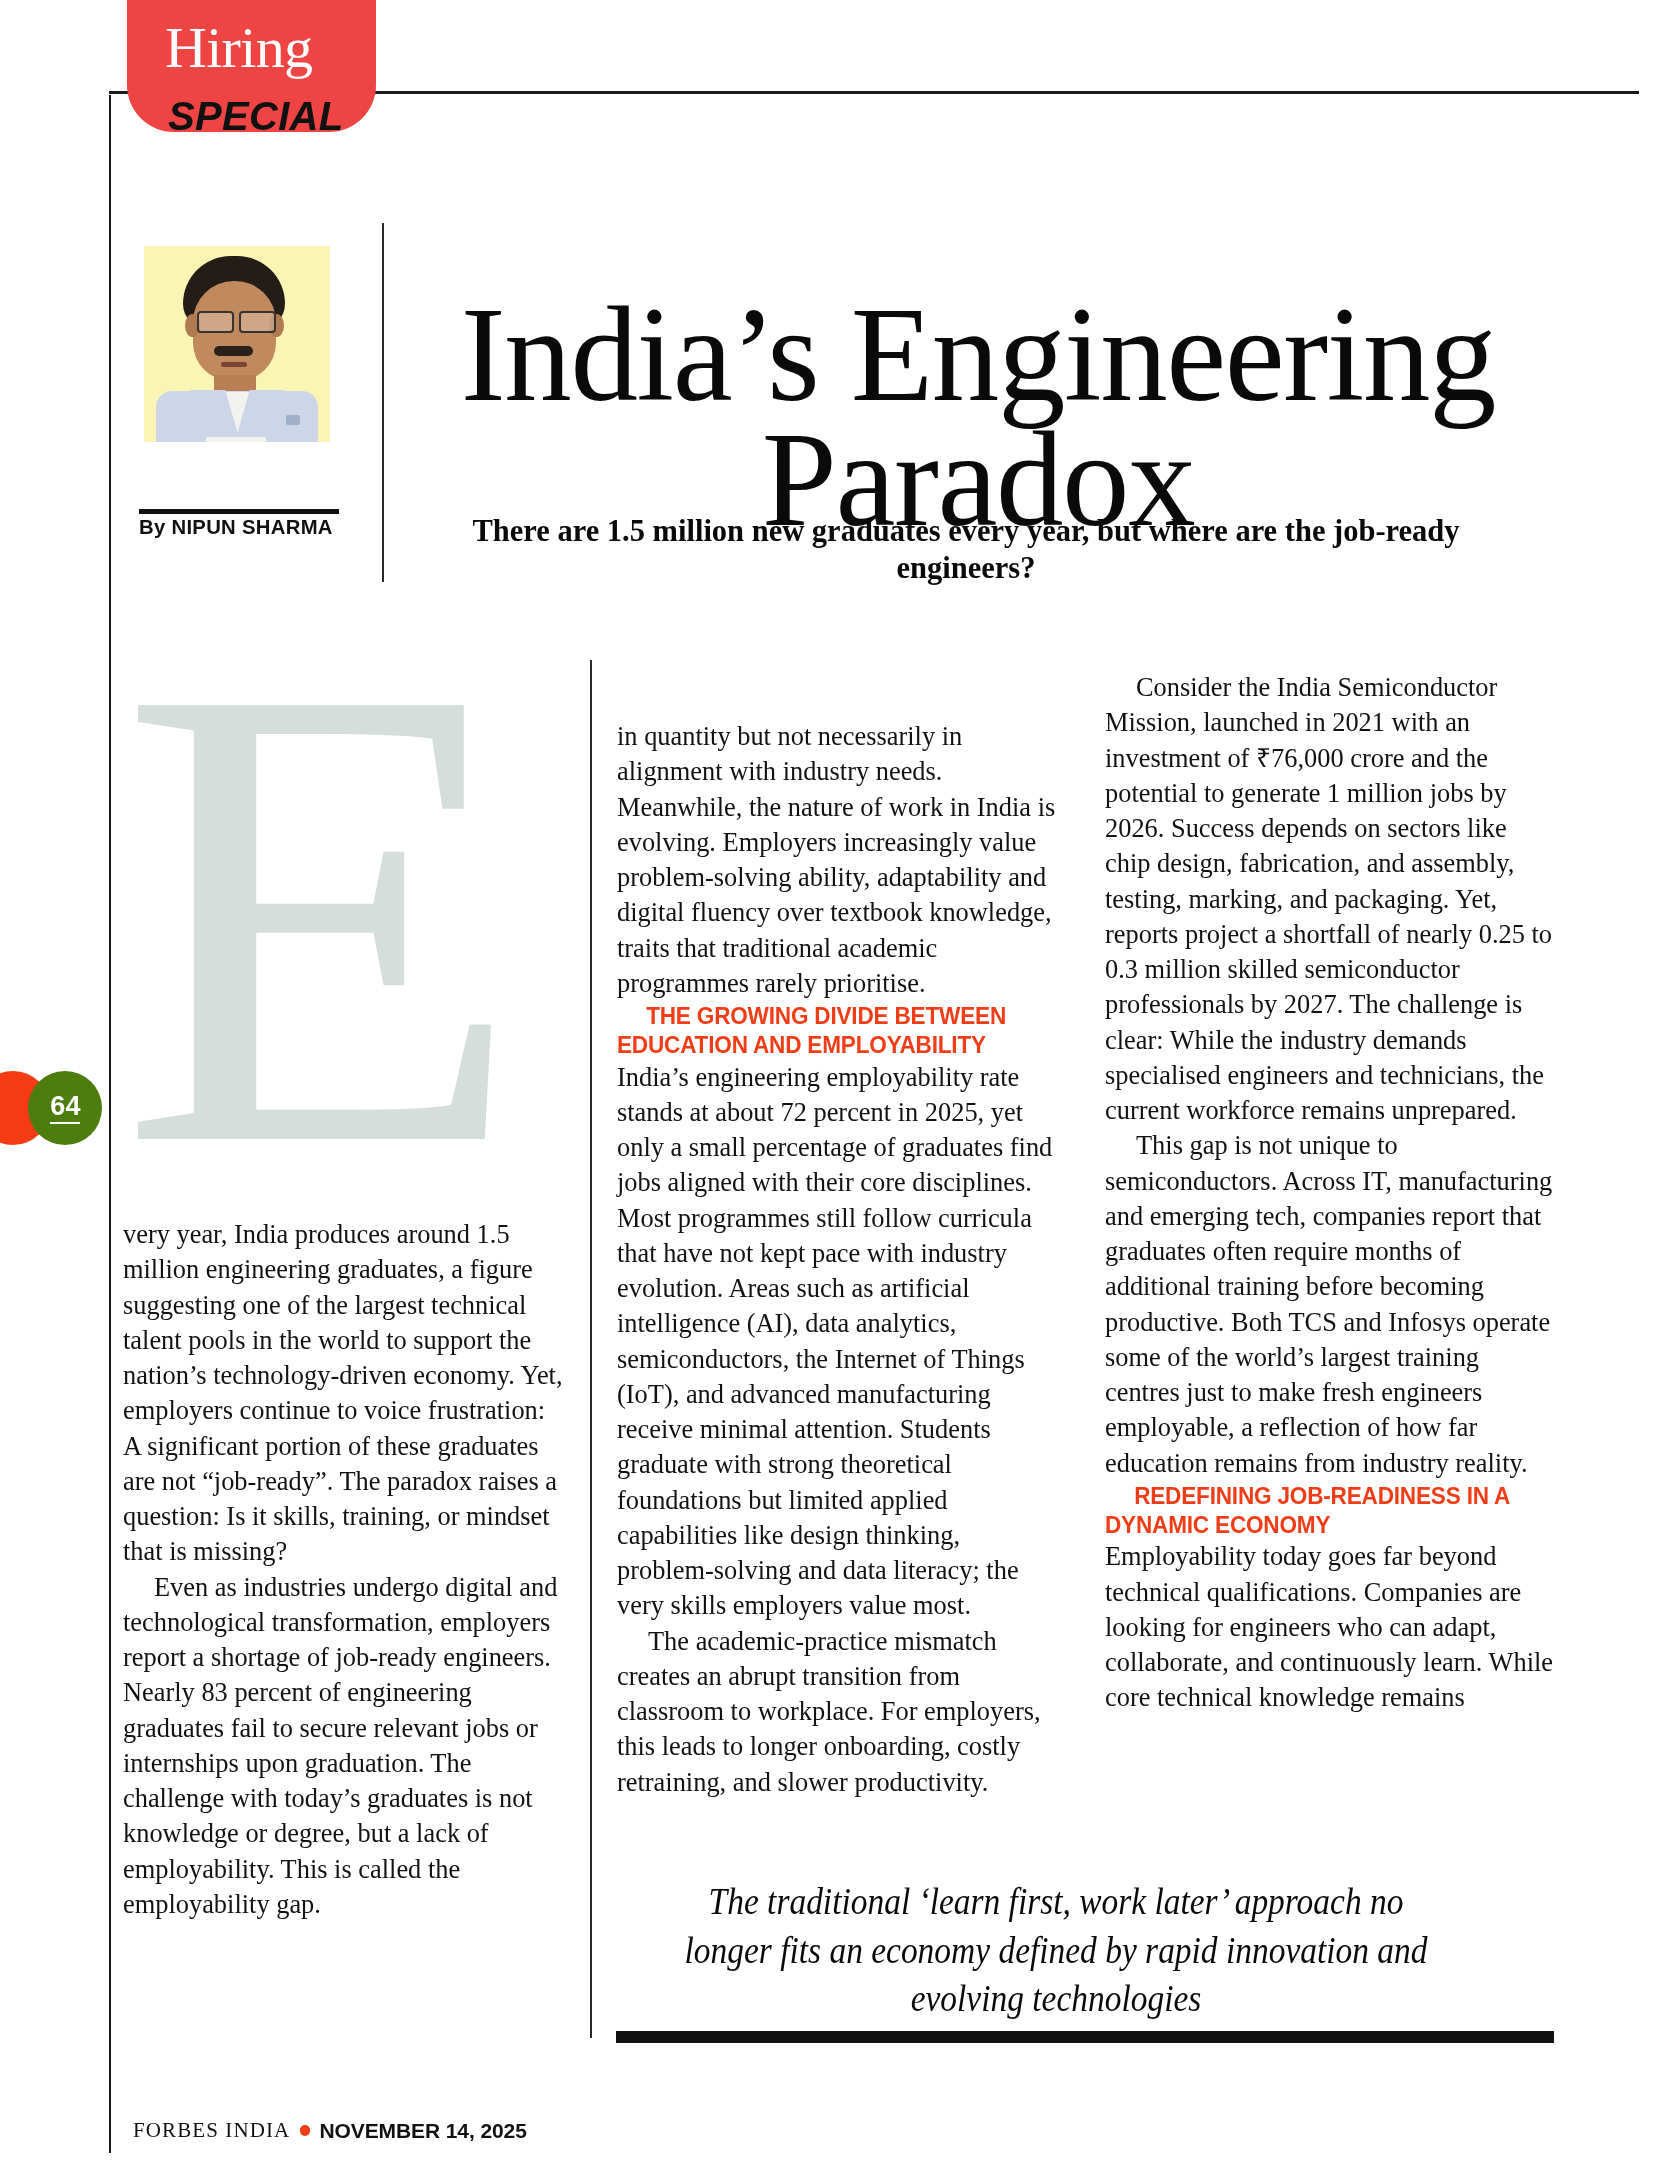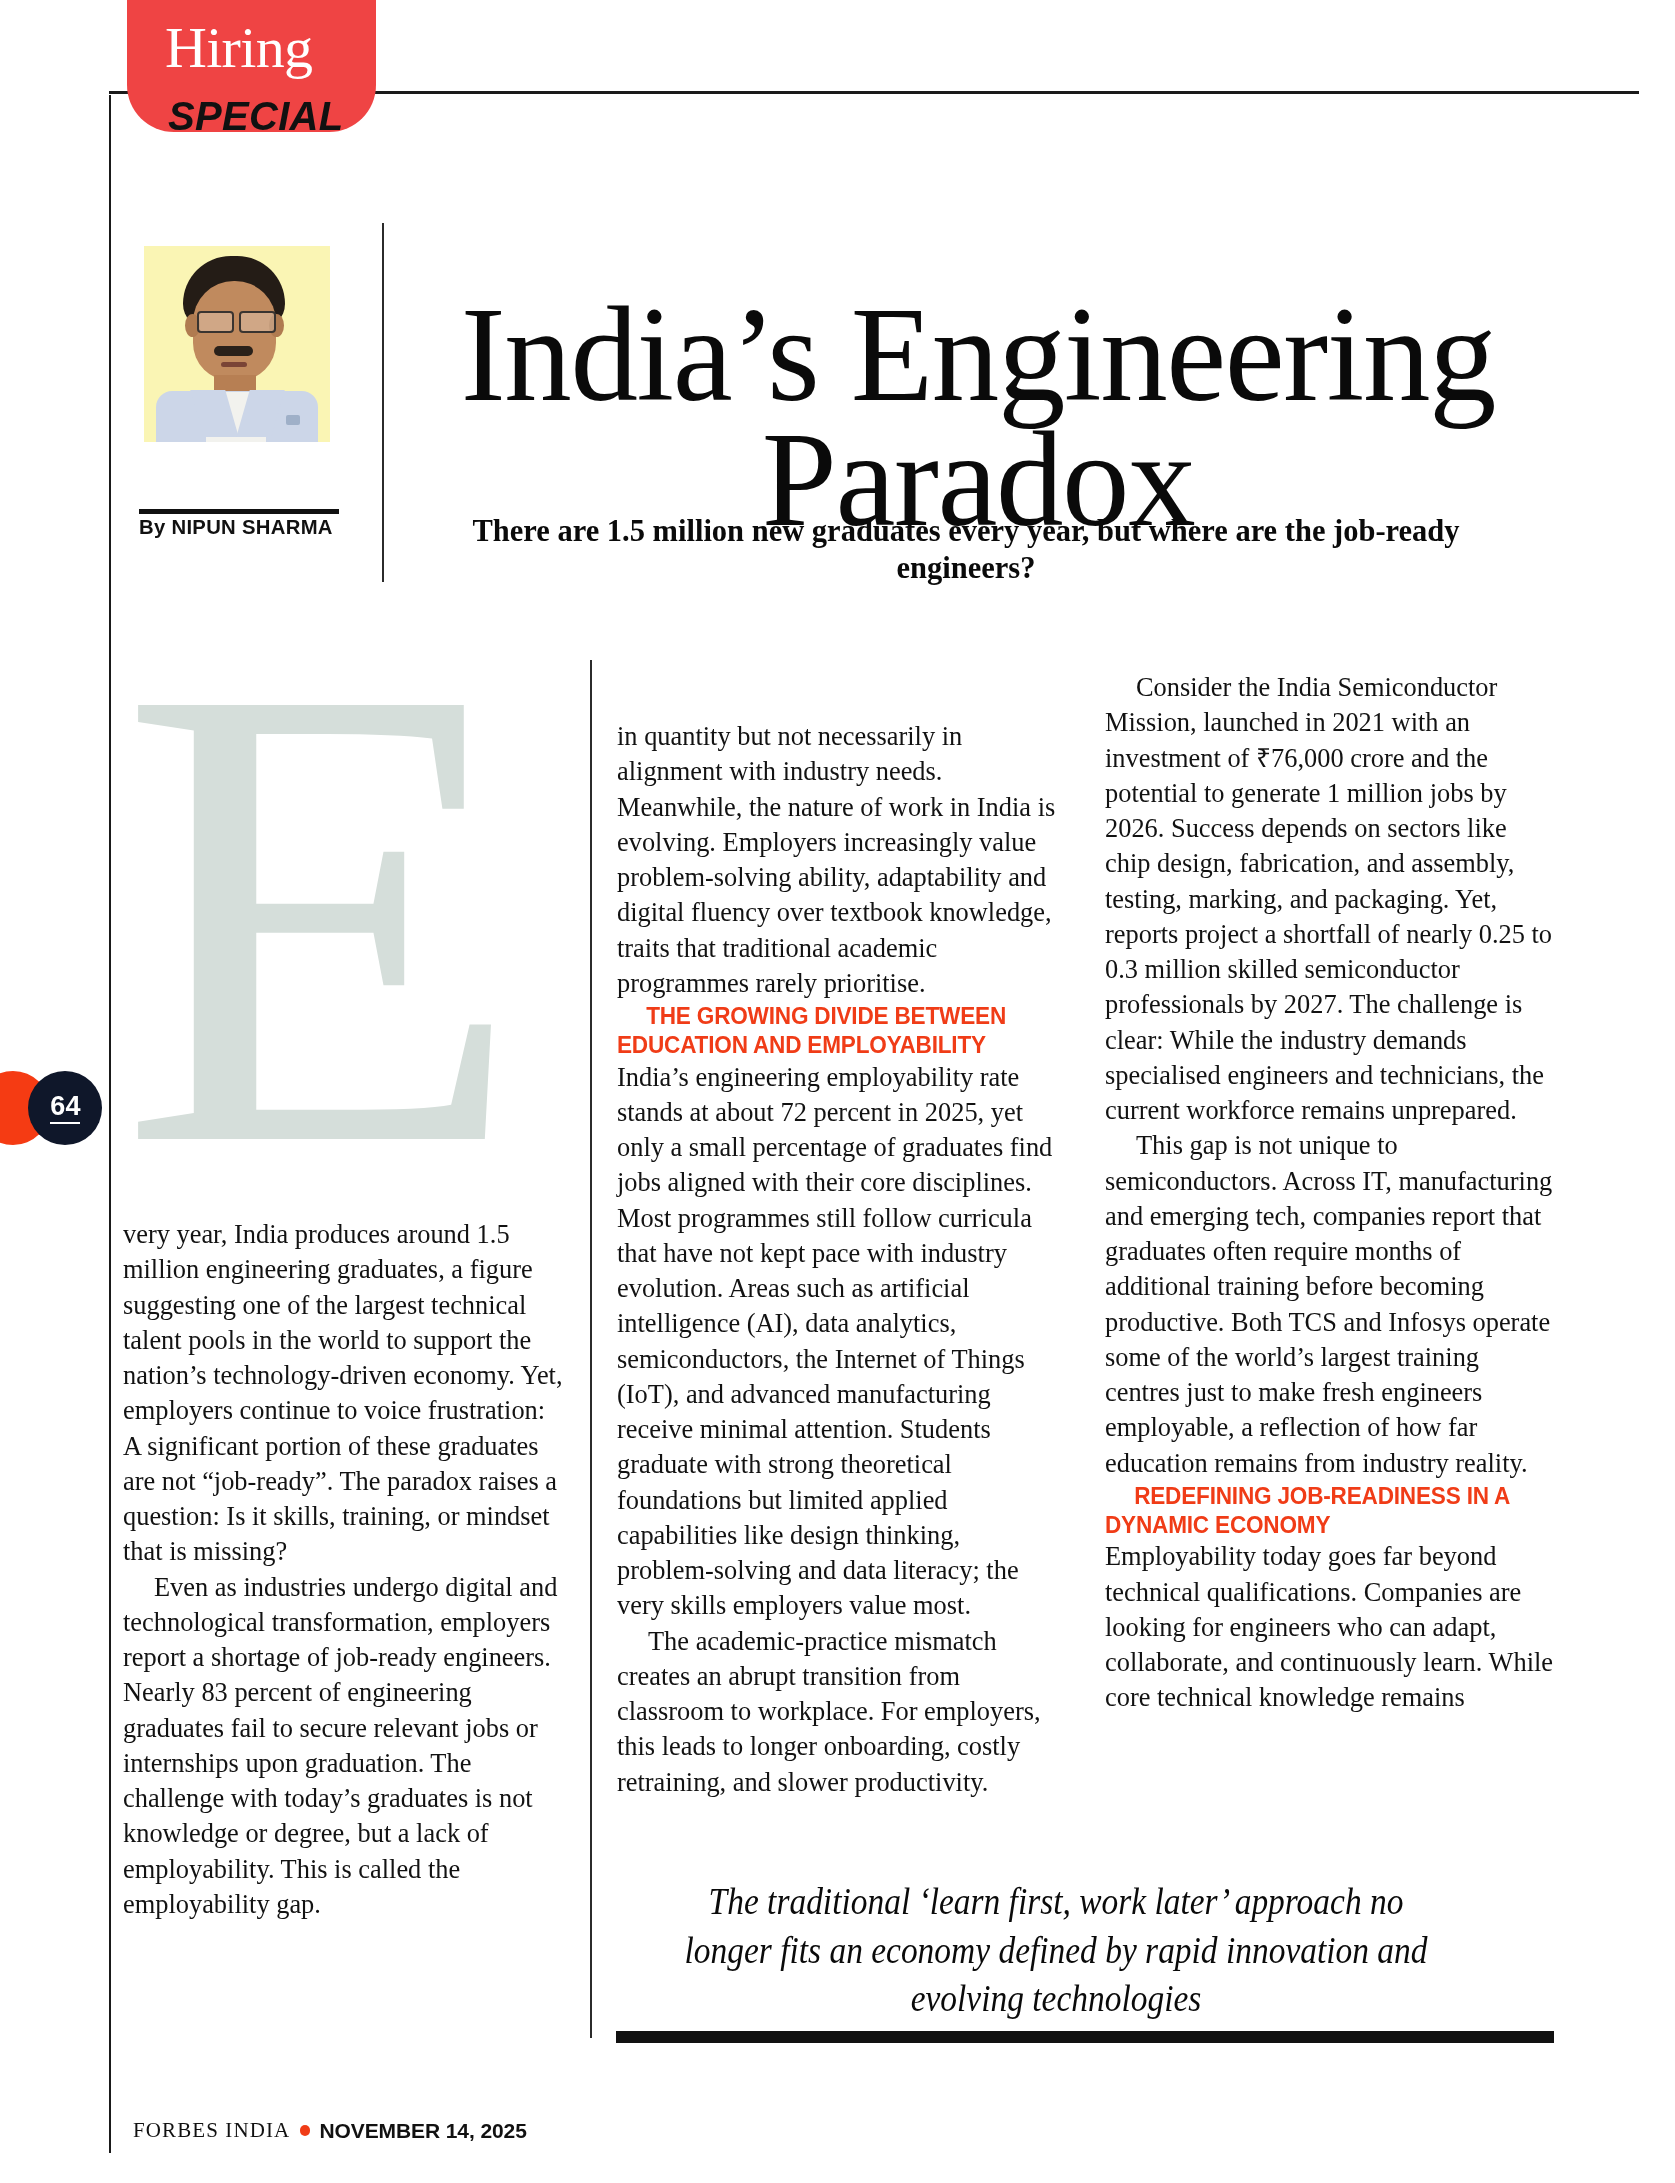"64" .page-num { background: #0f172a -> #4d7c0f }
